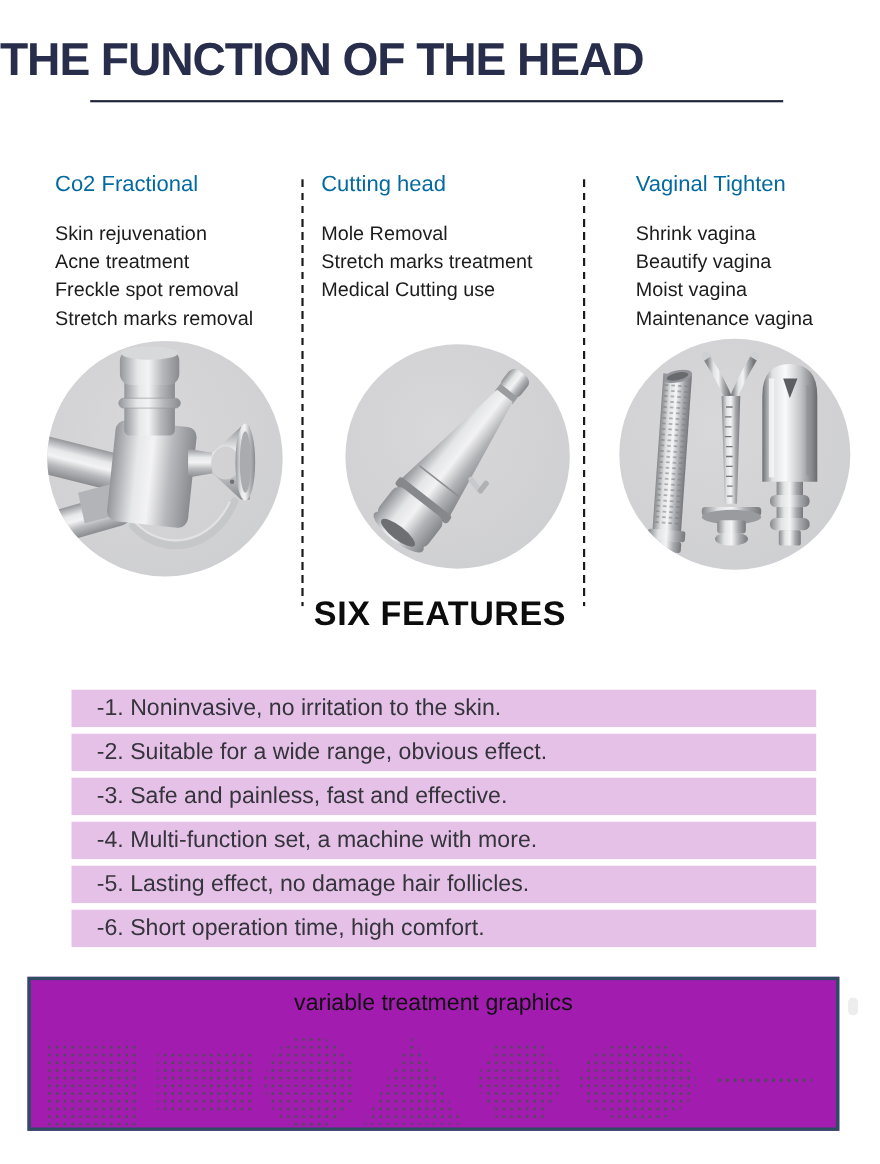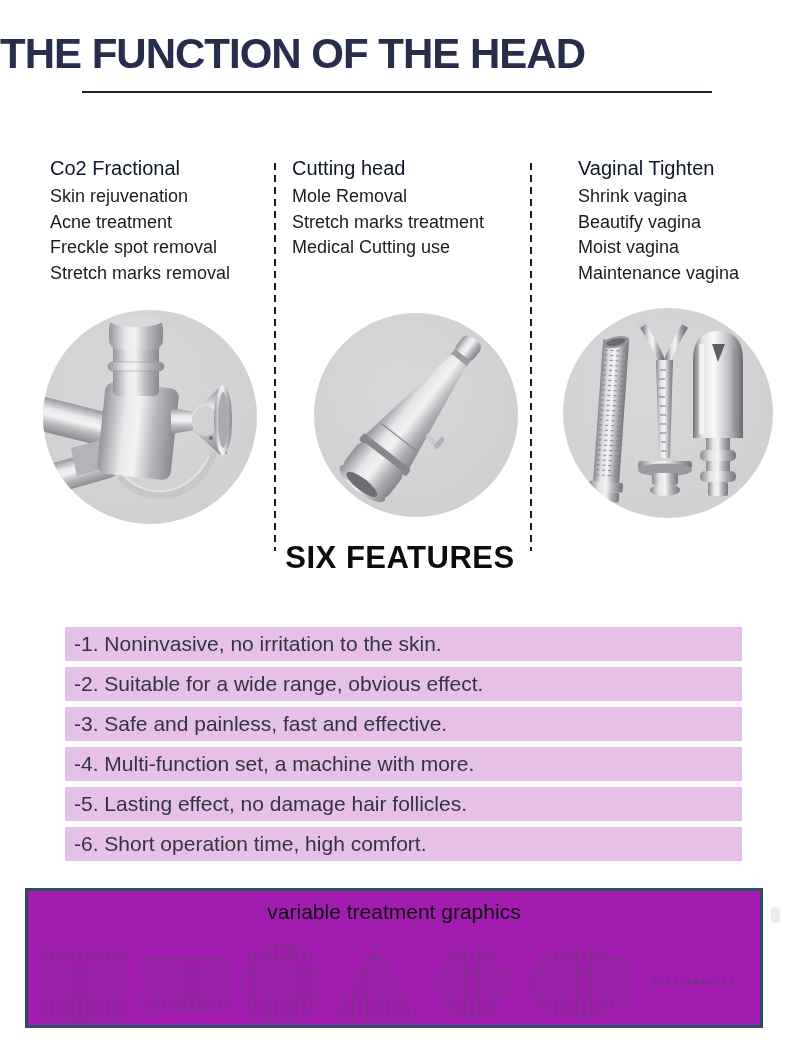"Co2 Fractional" .col-header { color: #0f172a -> #0369a1; margin-bottom: 3px -> 19px }
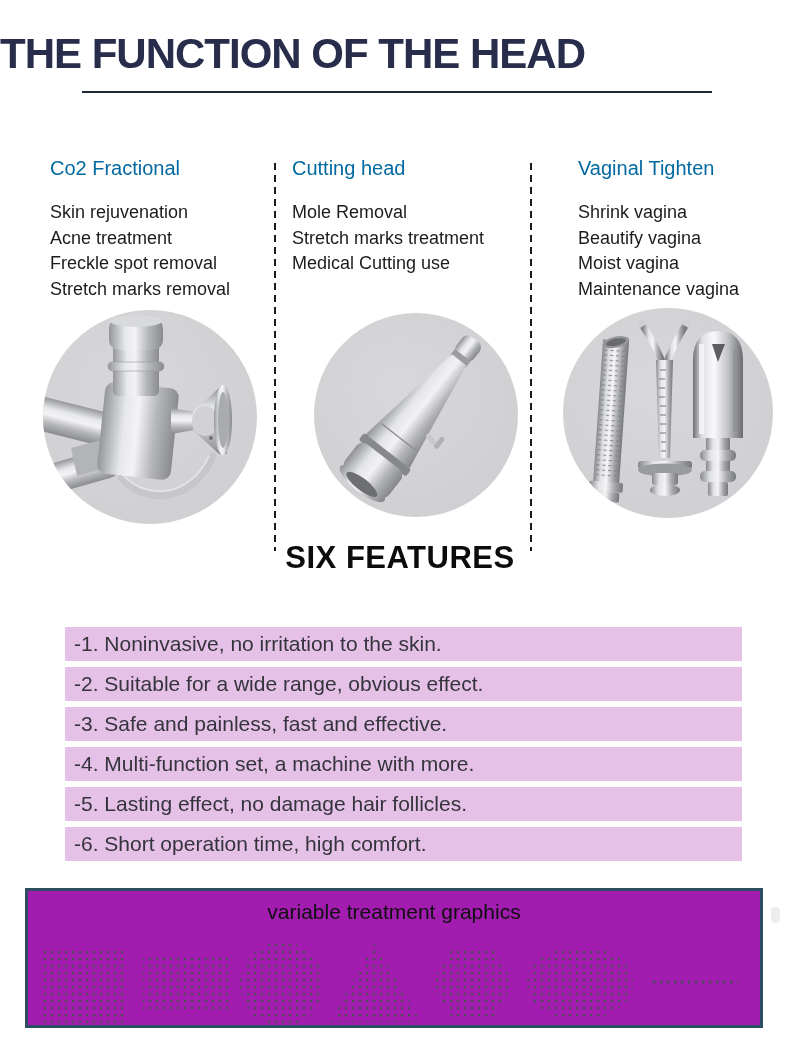"-1. Noninvasive, no irritation to" .feature-bar { padding-left: 9px -> 23px }
